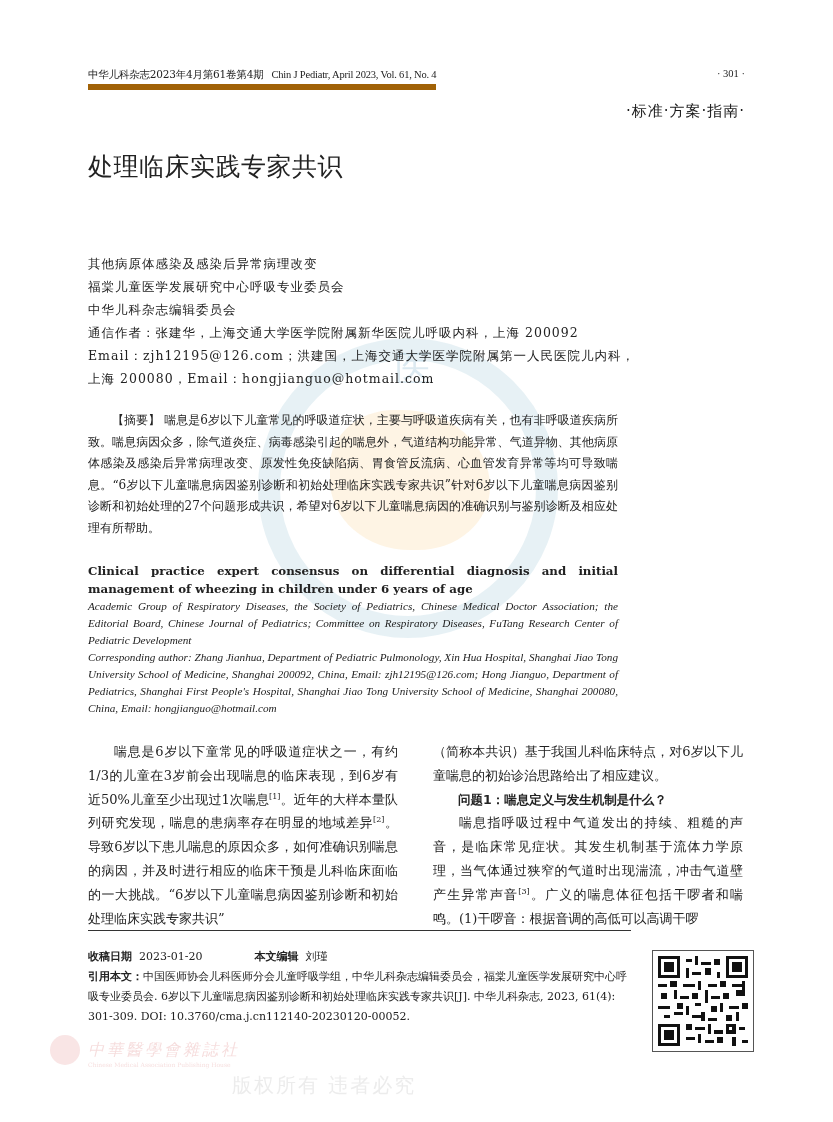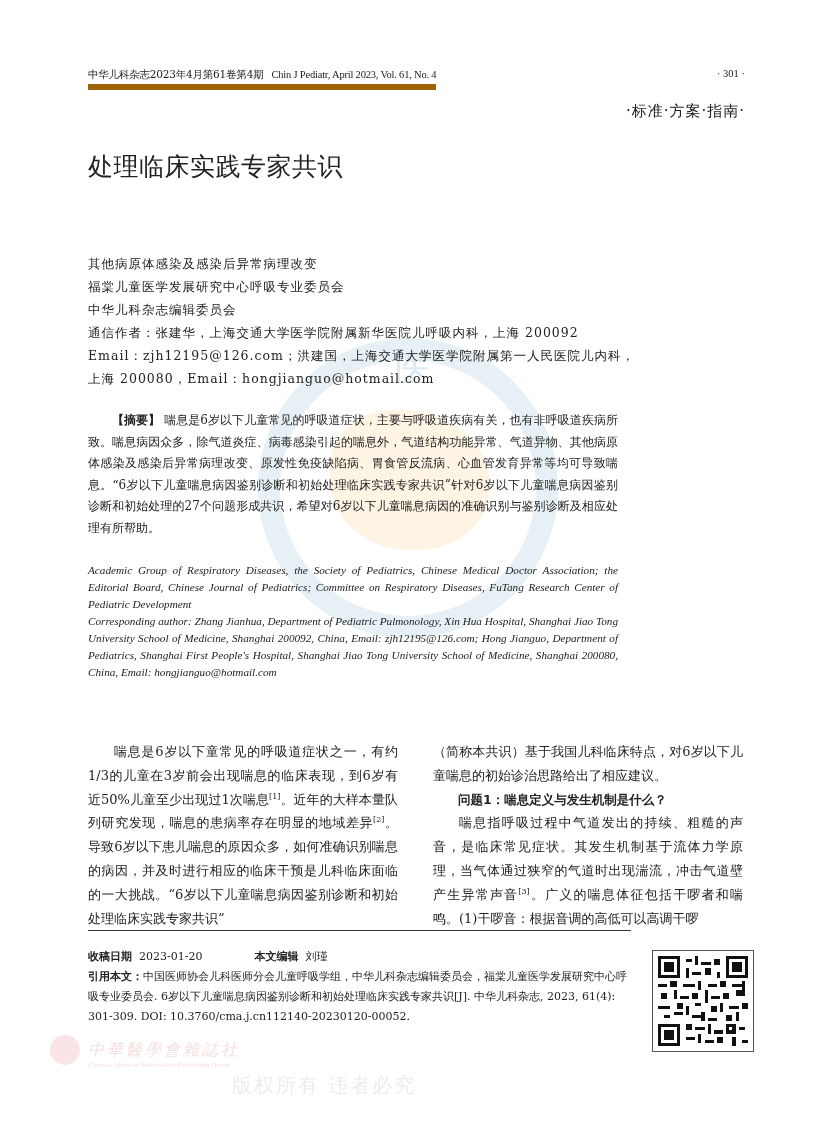"【摘要】" .abstract .label { font-weight: bold -> normal }
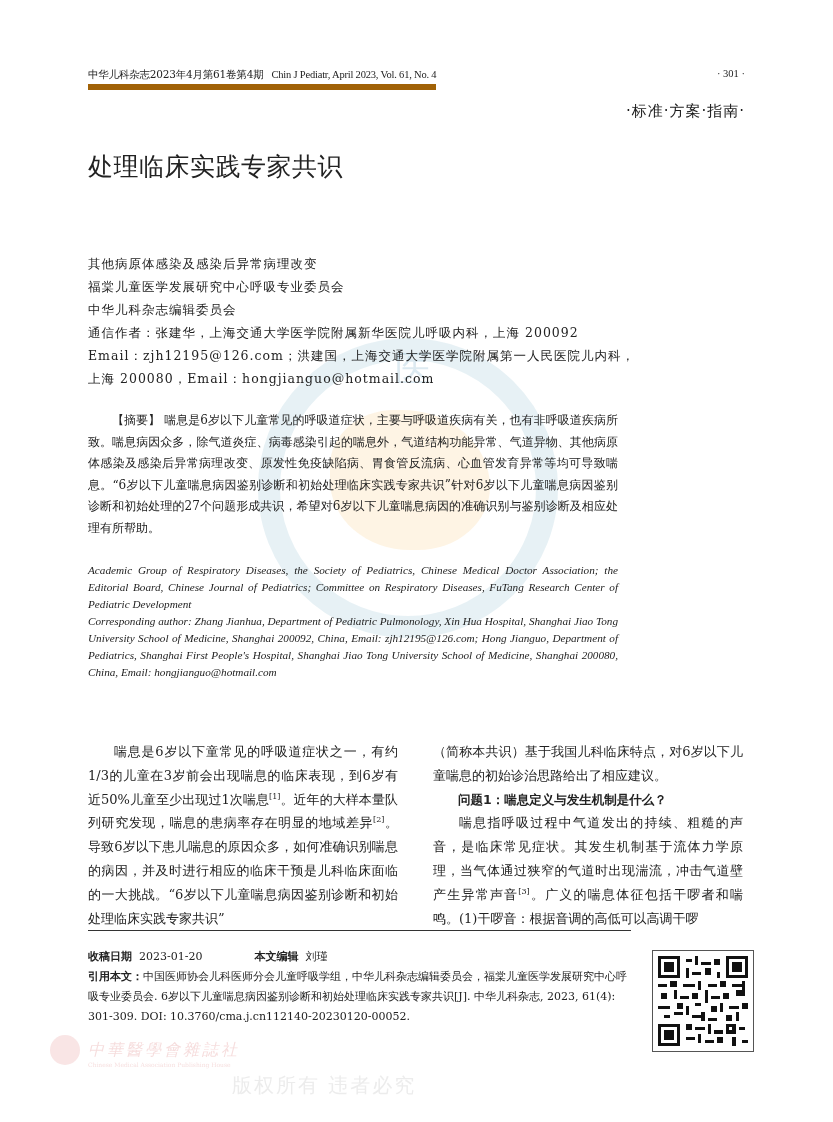"Clinical practice expert consensus on" div.en-title { html: none -> <div>Clinical practice expert consensus on differential diagnosis and initial management of wheezing in children under 6 years of age</div> }
